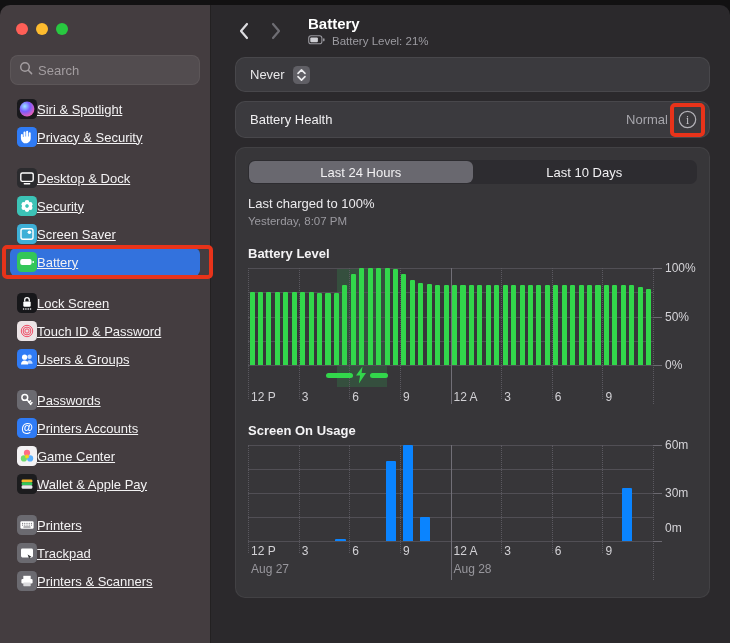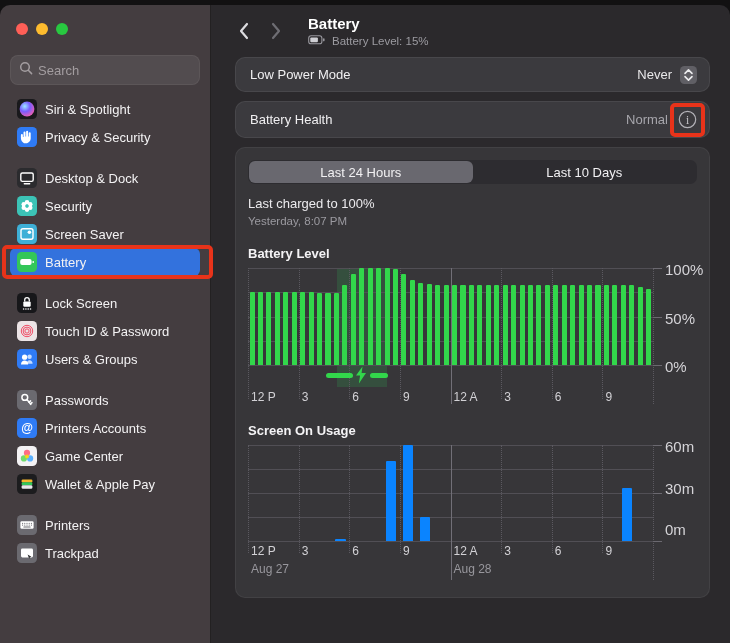"Battery Level: 15%" span { text: 15% -> 21% }
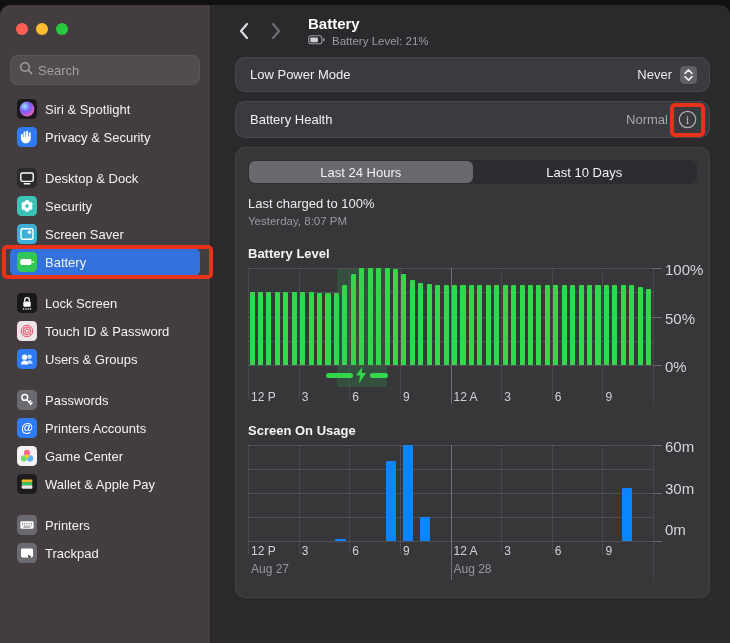"Low Power Mode" span.row-label { html: <span>Low Power Mode</span> -> none }
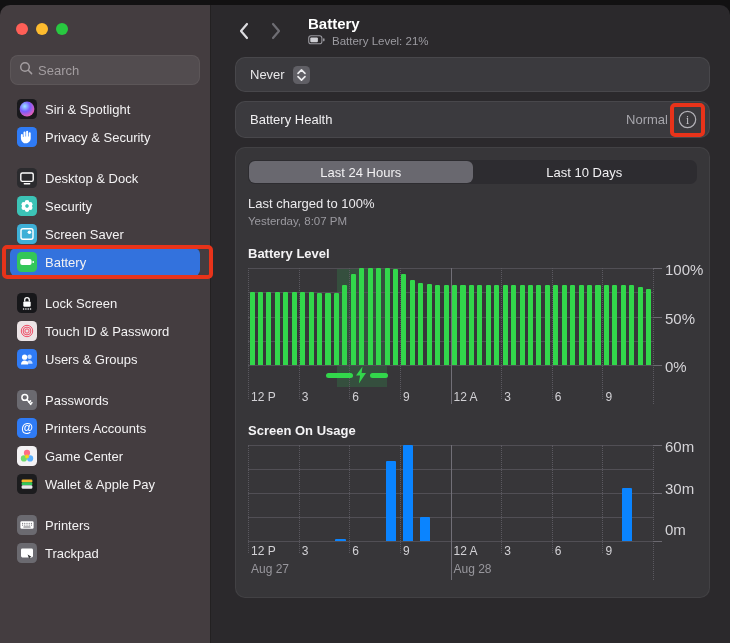"Siri & Spotlight" .nav-item { gap: 8px -> 0; text-decoration: none -> underline }
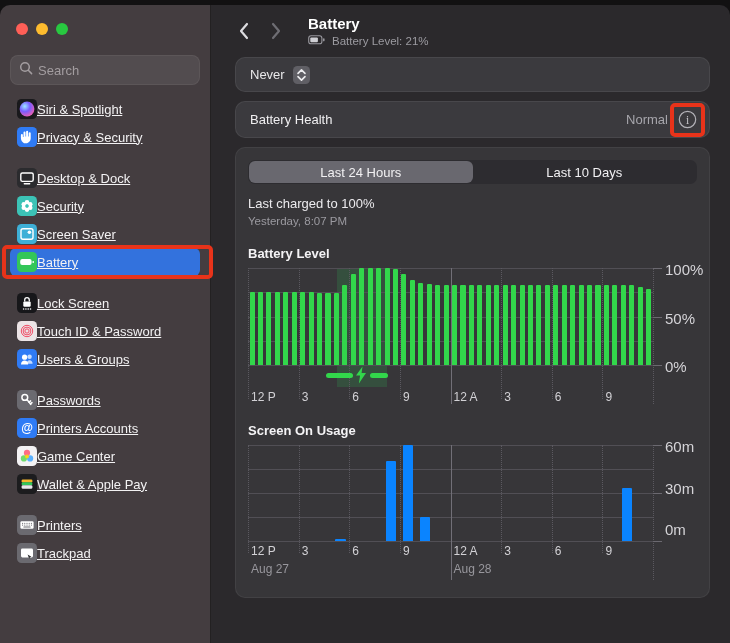"100%" .ylab { font-size: 15px -> 12px }
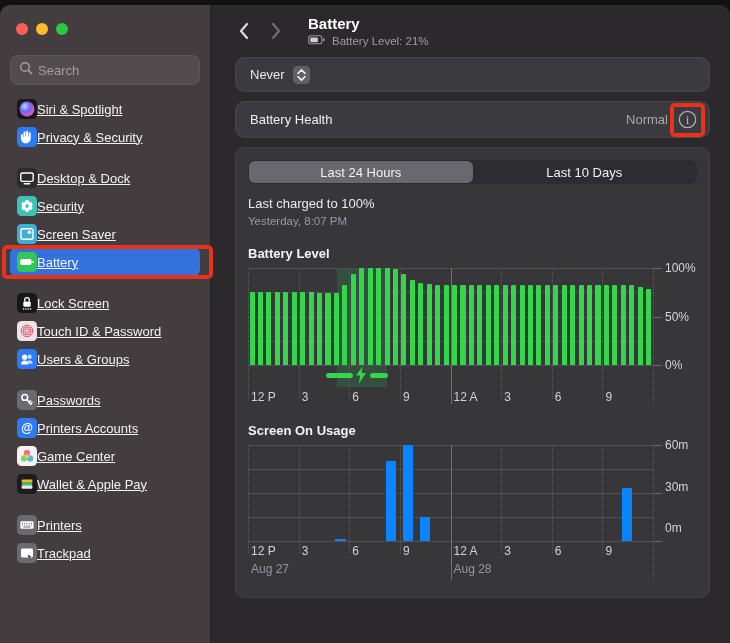"30m" div.ylab { top: 35px -> 41px }
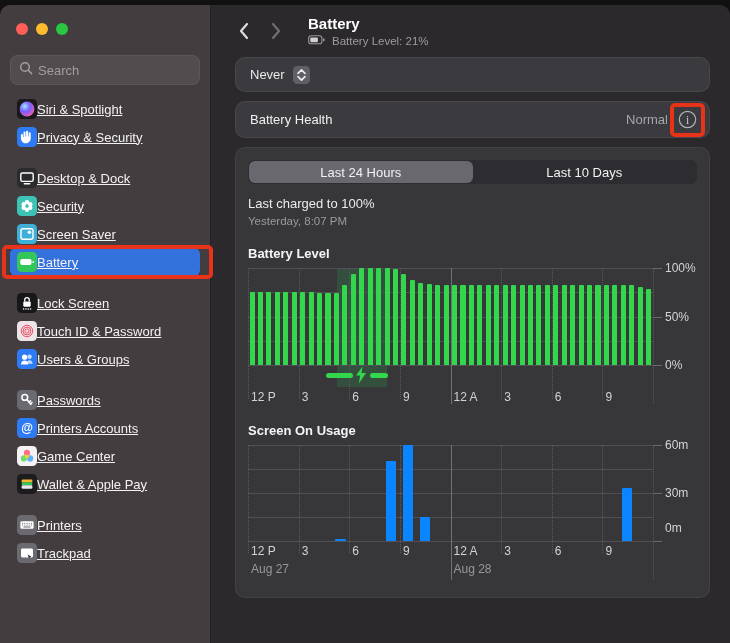"Printers & Scanners" div.nav-item { html: none -> <div> <span> <svg> <rect></rect> <rect></rect> <rect></rect> </svg> </span> <span>Printers &amp; Scanners</span> </div> }
